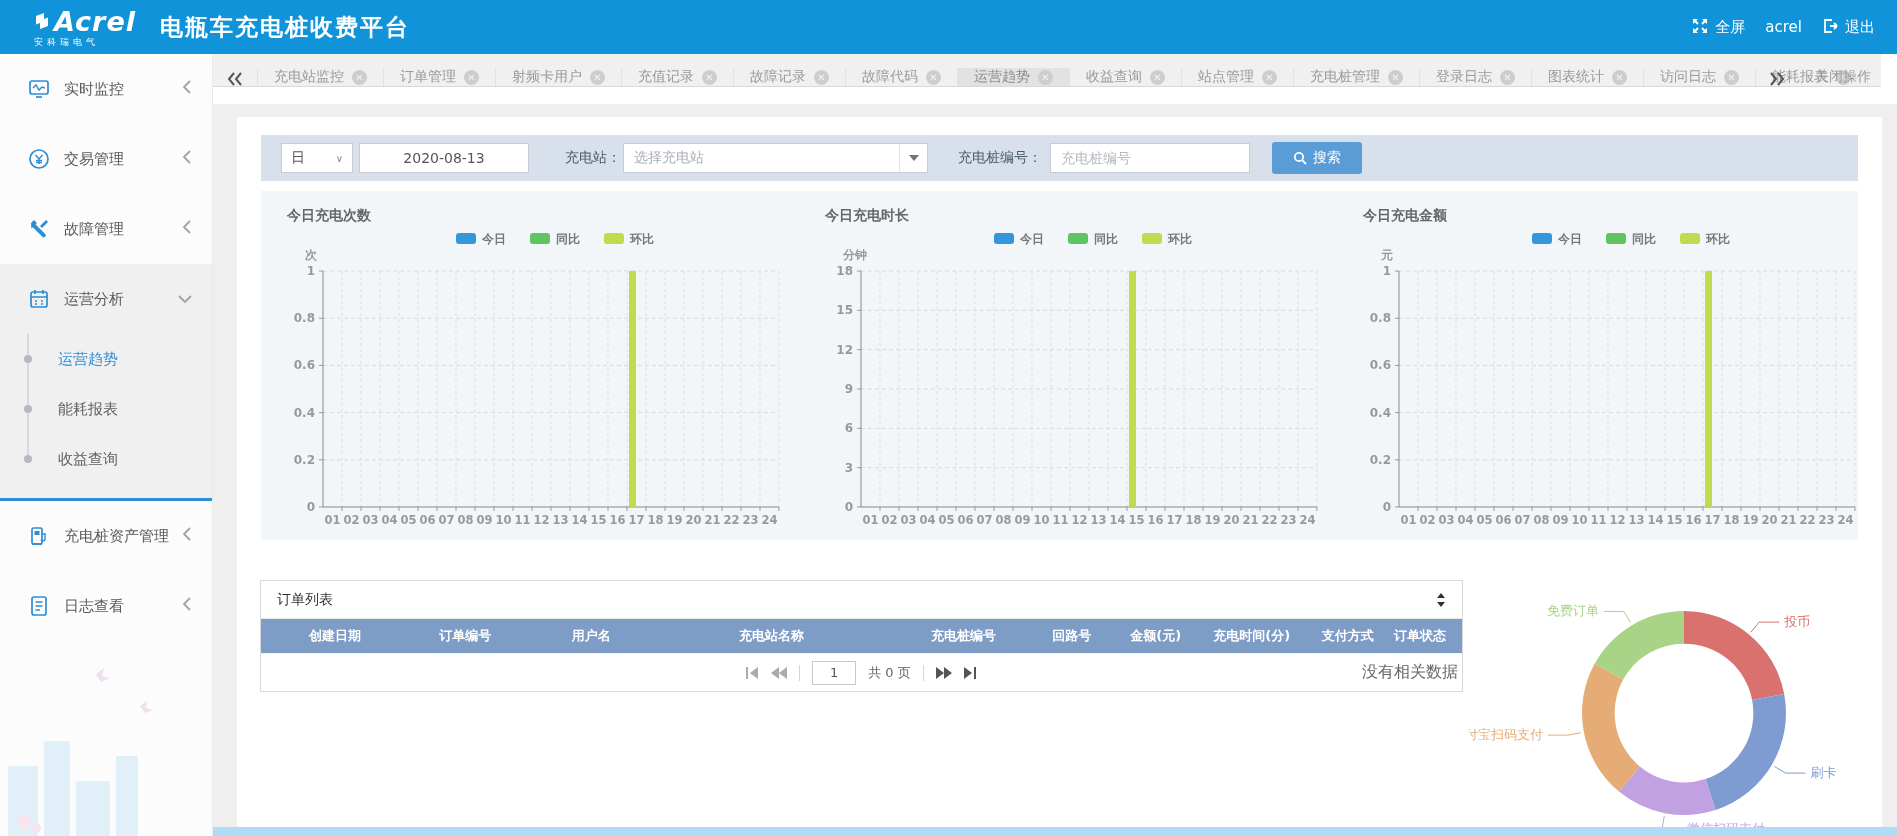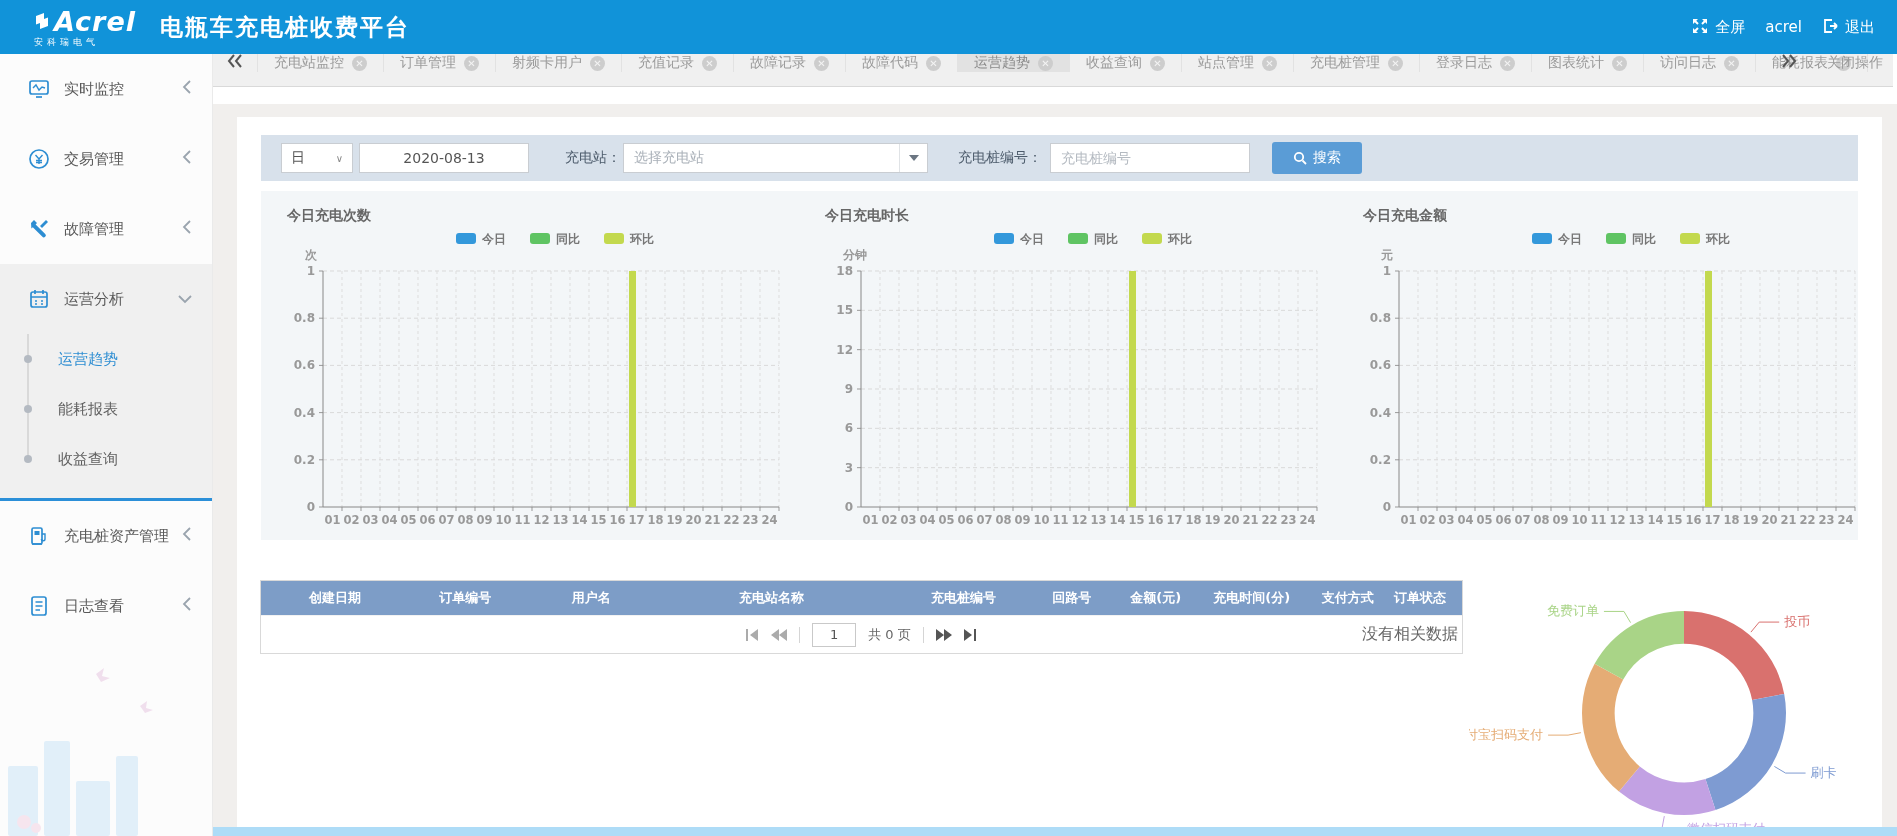"充电站监控" .tabbar { align-items: flex-start -> flex-end; right: 4px -> 16px }
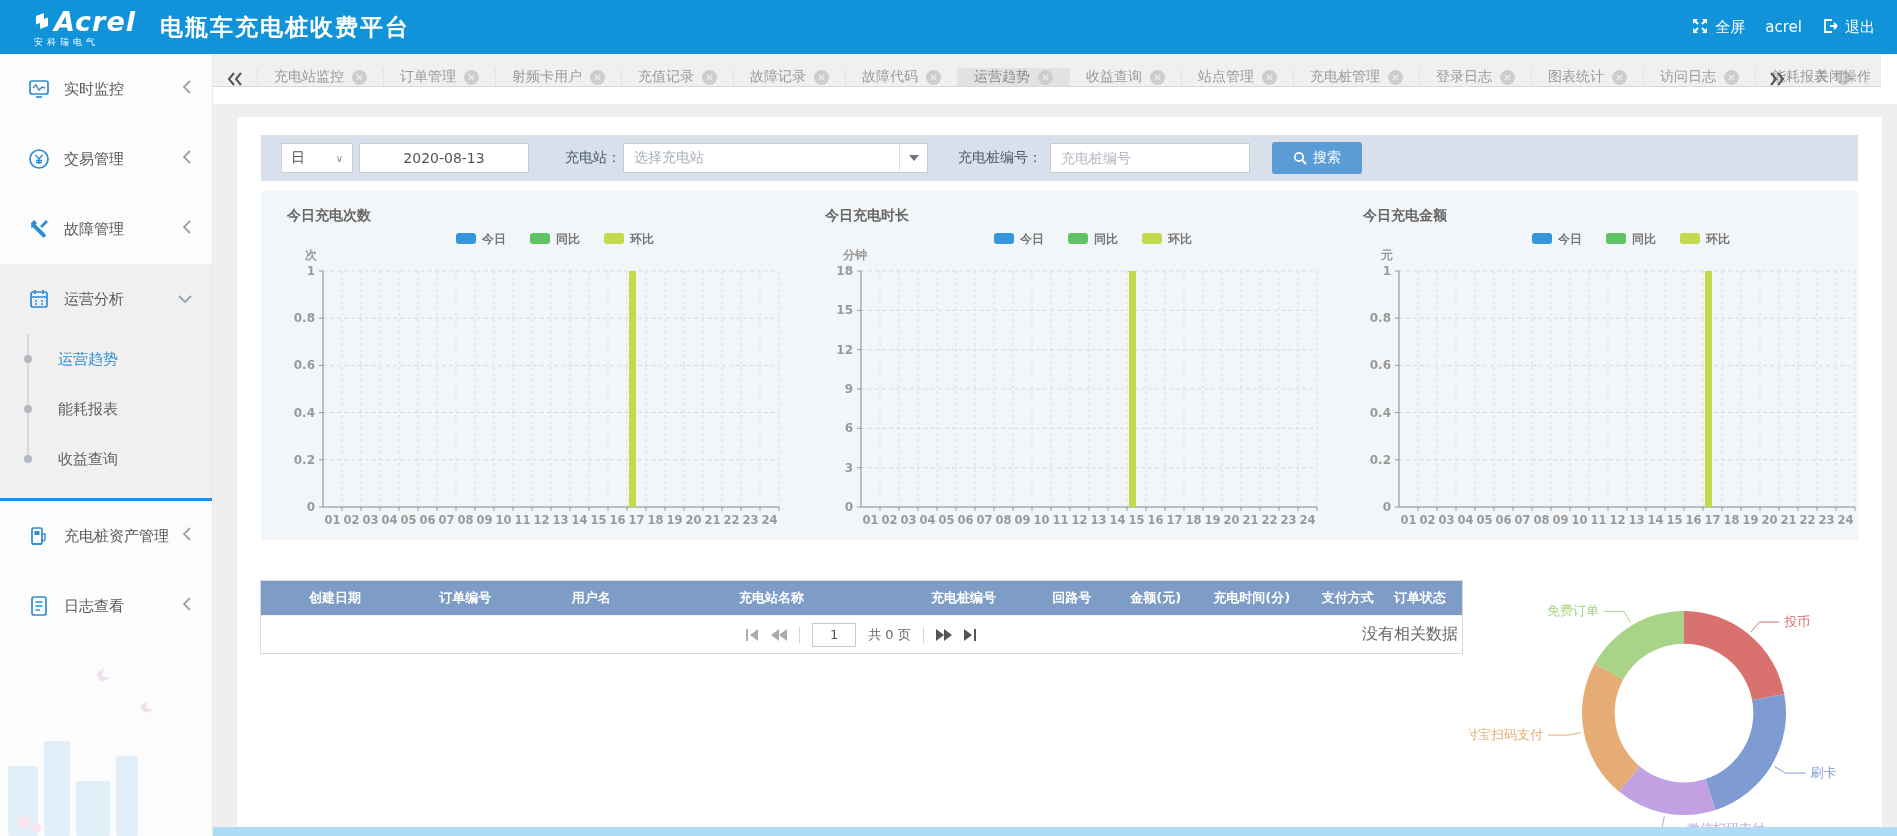"订单列表" div.panel-title { html: none -> <div> <span>订单列表</span> <span> <svg> <path></path> </svg> </span> </div> }
